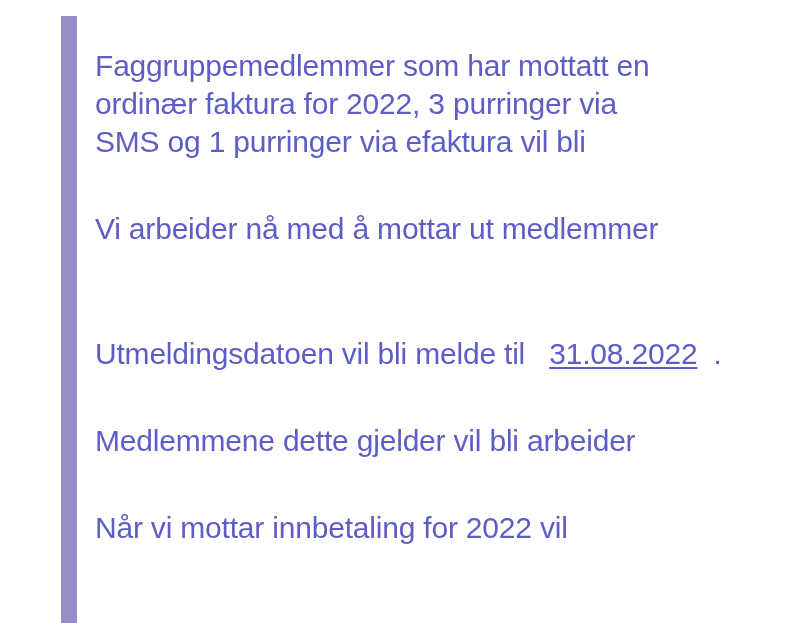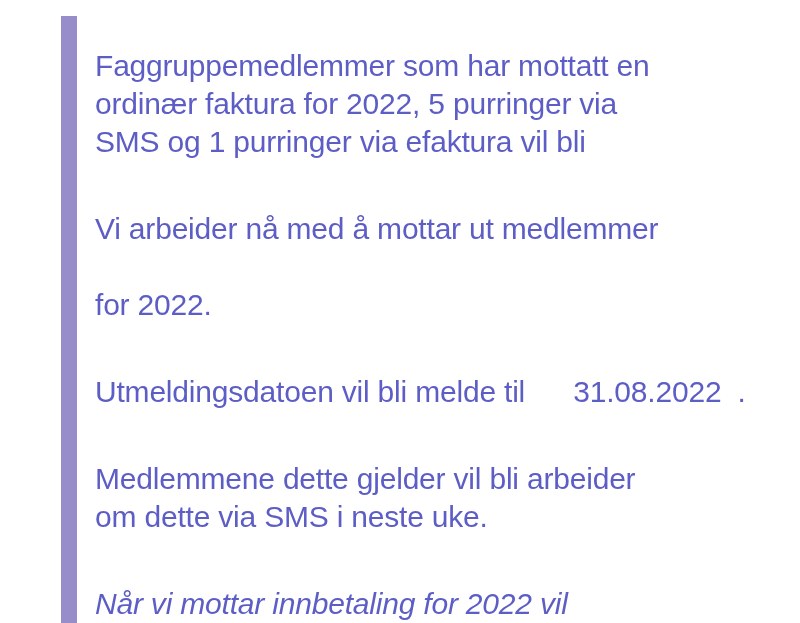"ordinær faktura for 2022, 5" span { text: 5 -> 3 }
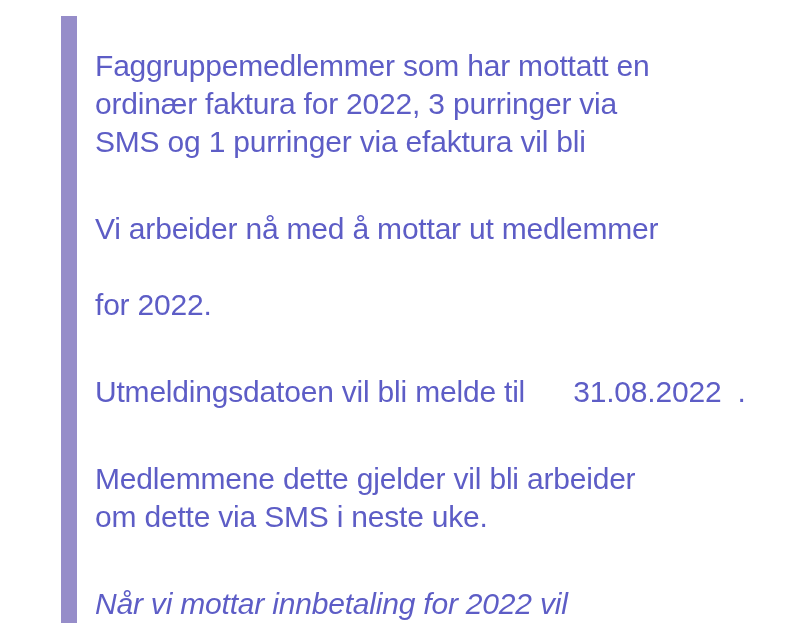"for 2022." span { html: <span>for 2022.</span> -> none }
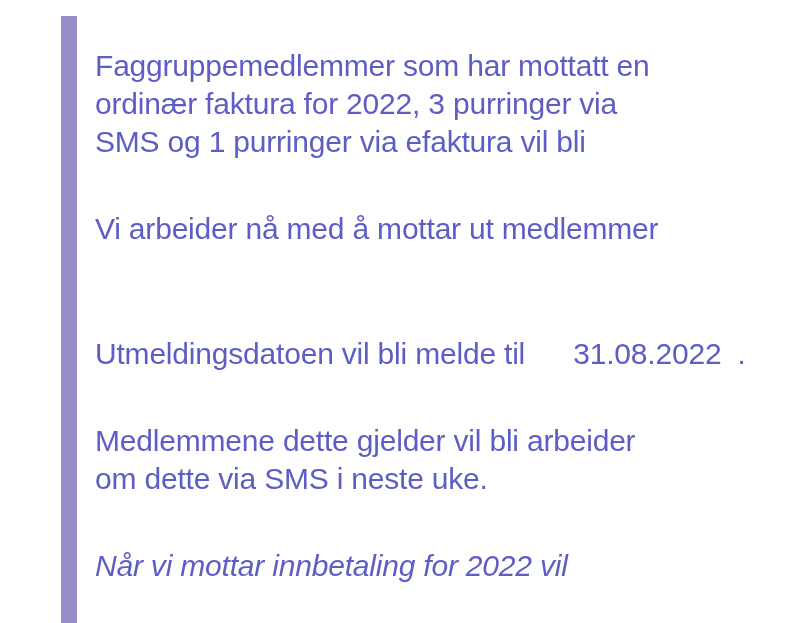"31.08.2022" .date-link { margin-left: 24px -> none; text-decoration: none -> underline }
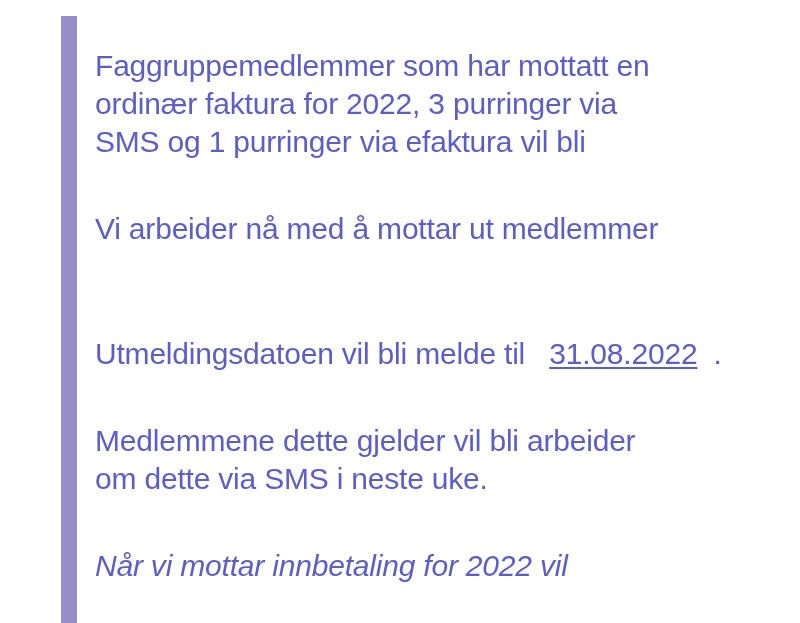"om dette via SMS i" span { html: <span>om dette via SMS i neste uke.</span> -> none }
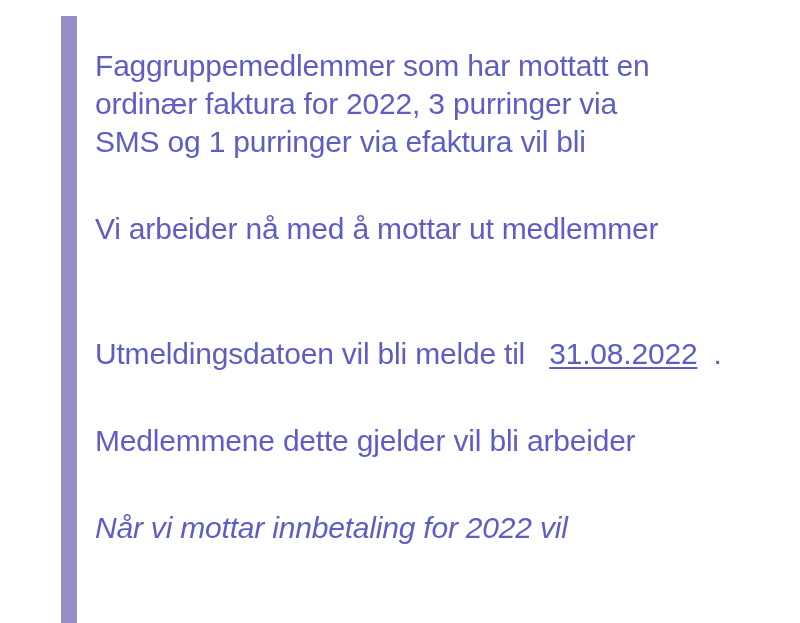"Når vi mottar innbetaling for" .quote-content p:last-child { font-style: italic -> none }
